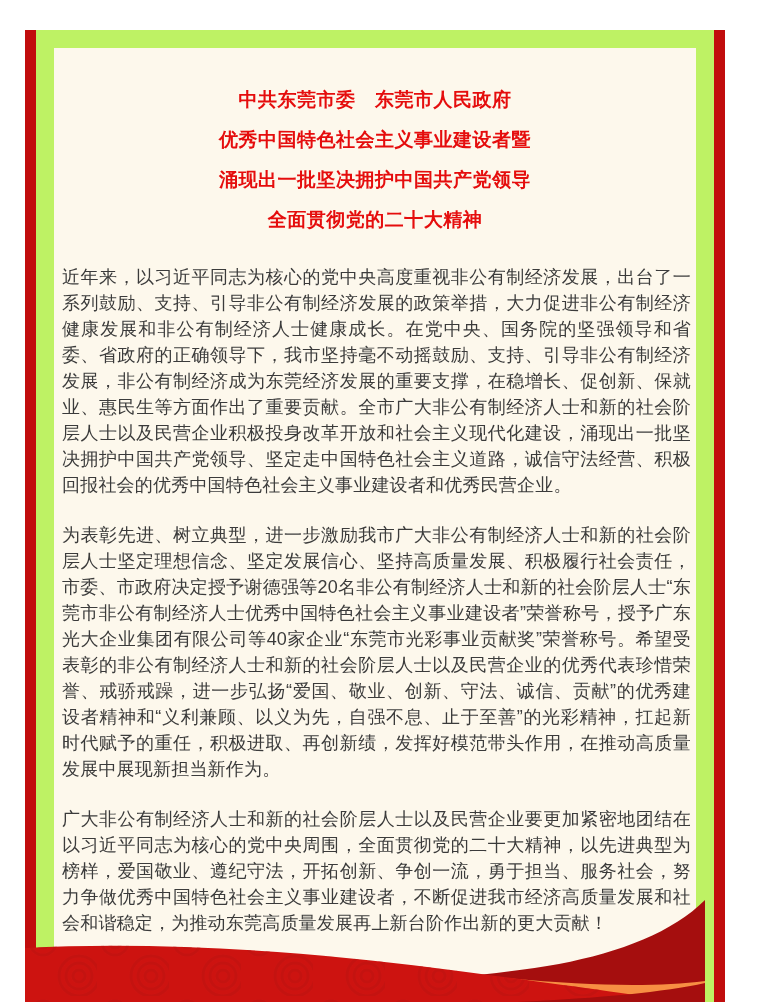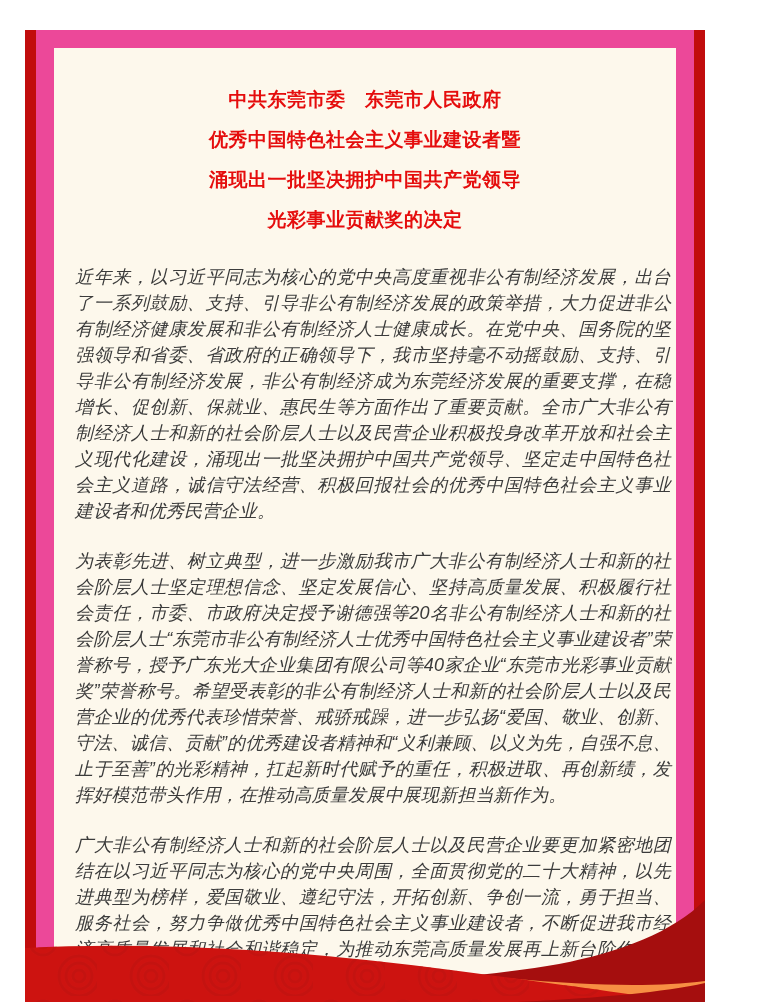"中共东莞市委 东莞市人民政府" .card { background: #ec4899 -> #bef264; padding-left: none -> 20px }
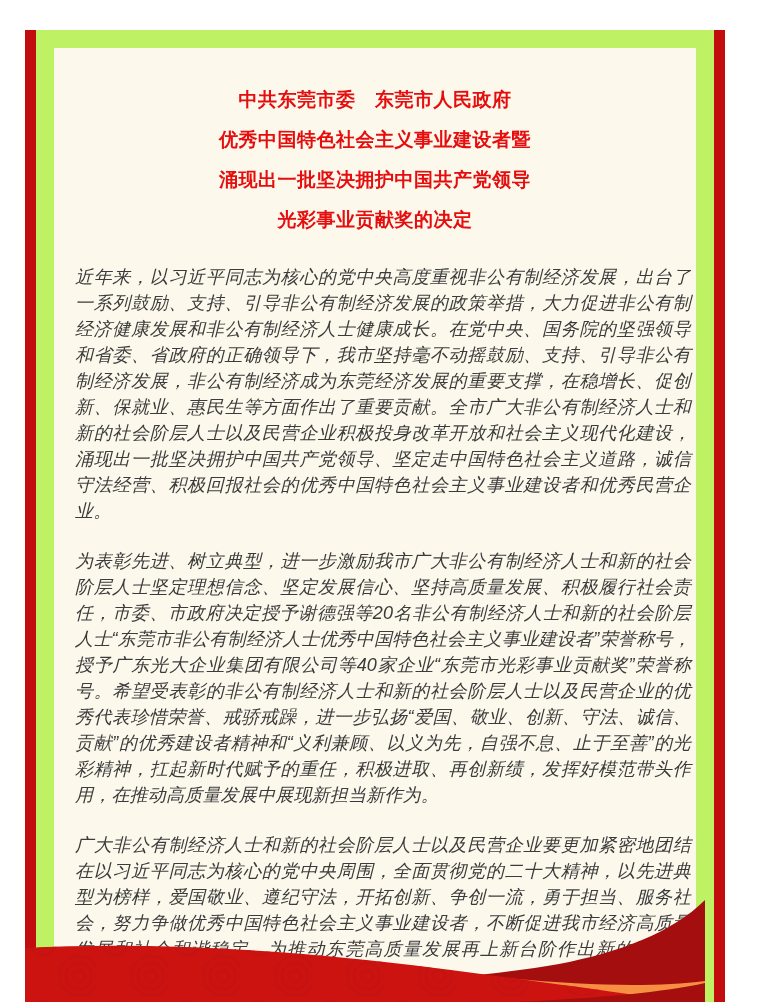"光彩事业贡献奖的决定" div.title-line { text: 光彩事业贡献奖的决定 -> 全面贯彻党的二十大精神 }
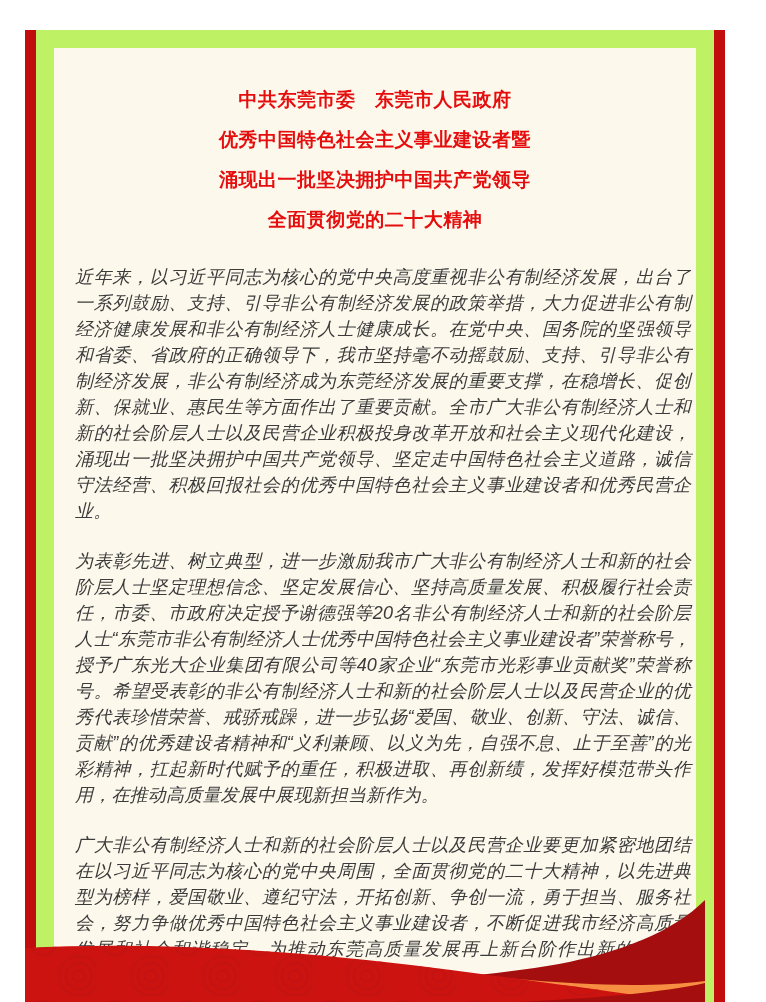"近年来，以习近平同志为核心的党中央高度重视非公有制经济发展，出台了一系列鼓励、支" .body-block { font-style: italic -> none; margin: 18px 5px 0 21px -> 18px 5px 0 8px }
